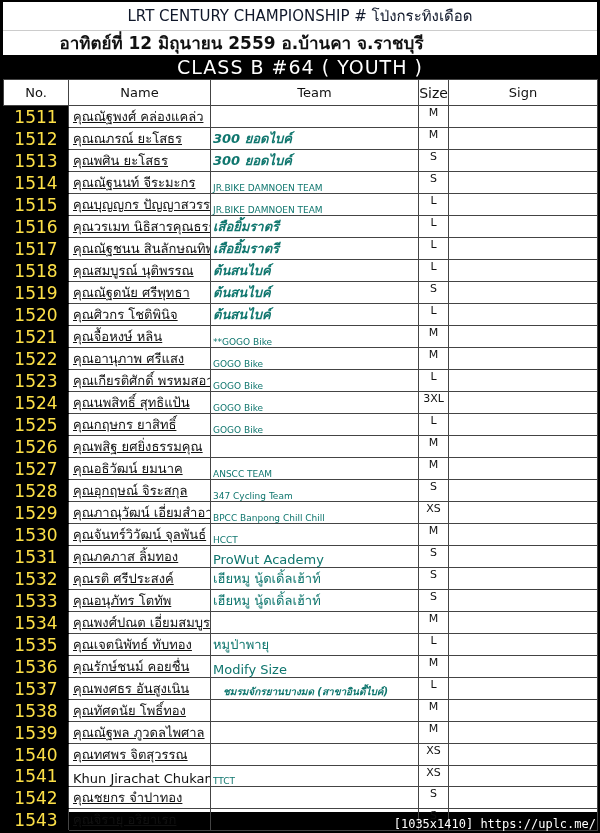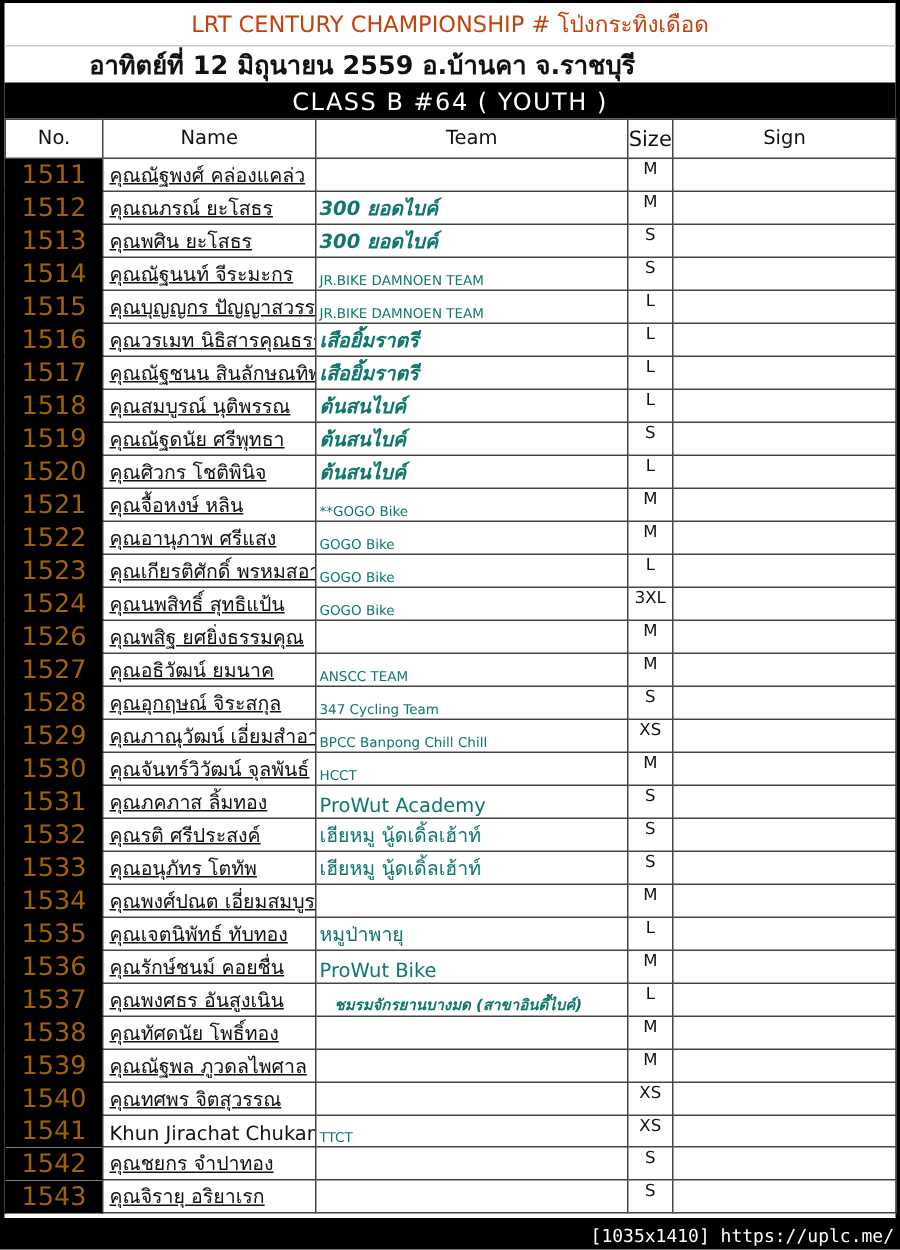"LRT CENTURY CHAMPIONSHIP #" .title { color: #c2410c -> #0f172a }
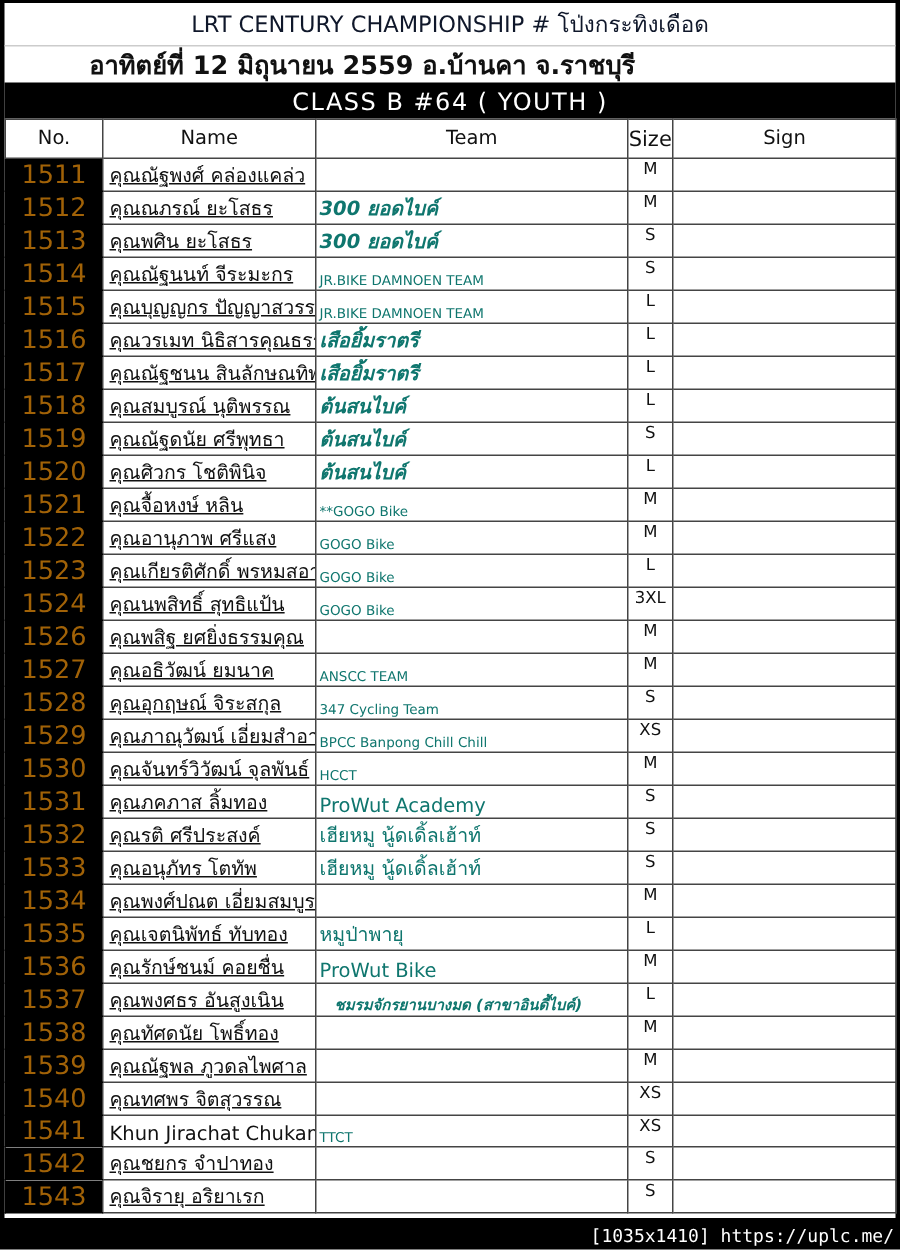"CLASS B #64 ( YOUTH" .classbar { font-size: 16px -> 19px }
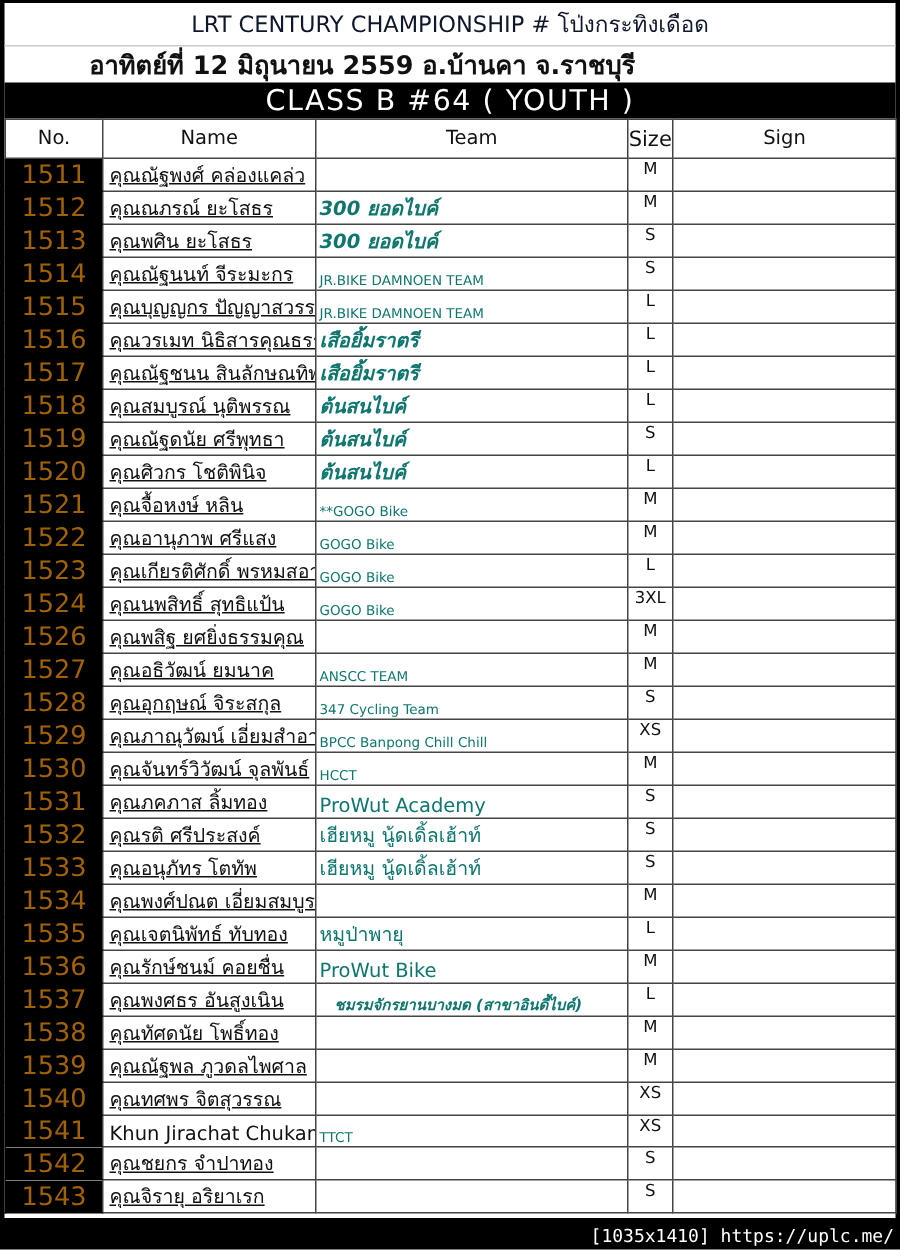"1511" td.no { color: #a16207 -> #fde047 }
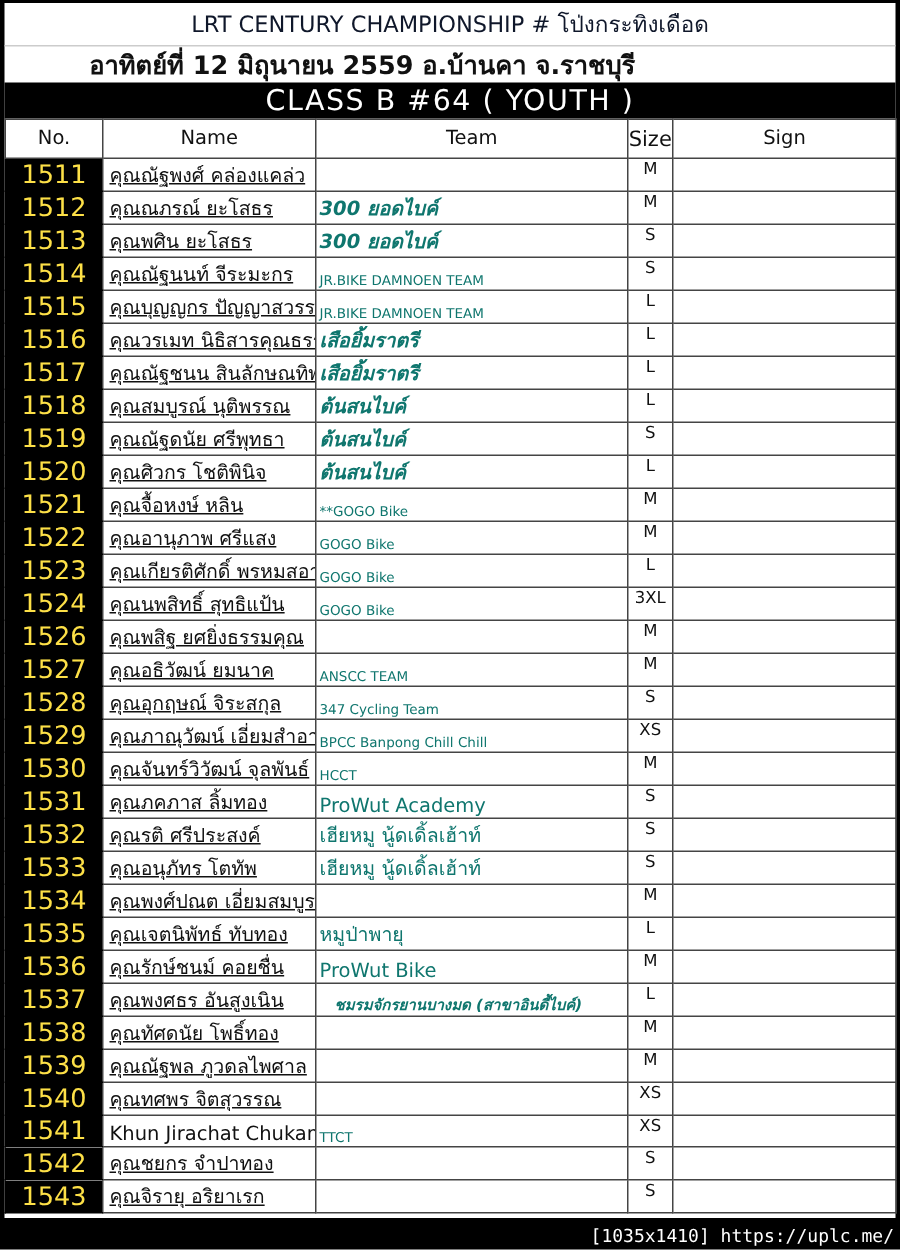"1525" tr { html: none -> <tr> <td>1525</td> <td>คุณกฤษกร ยาสิทธิ์</td> <td>GOGO Bike</td> <td>L</td> <td></td> </tr> }
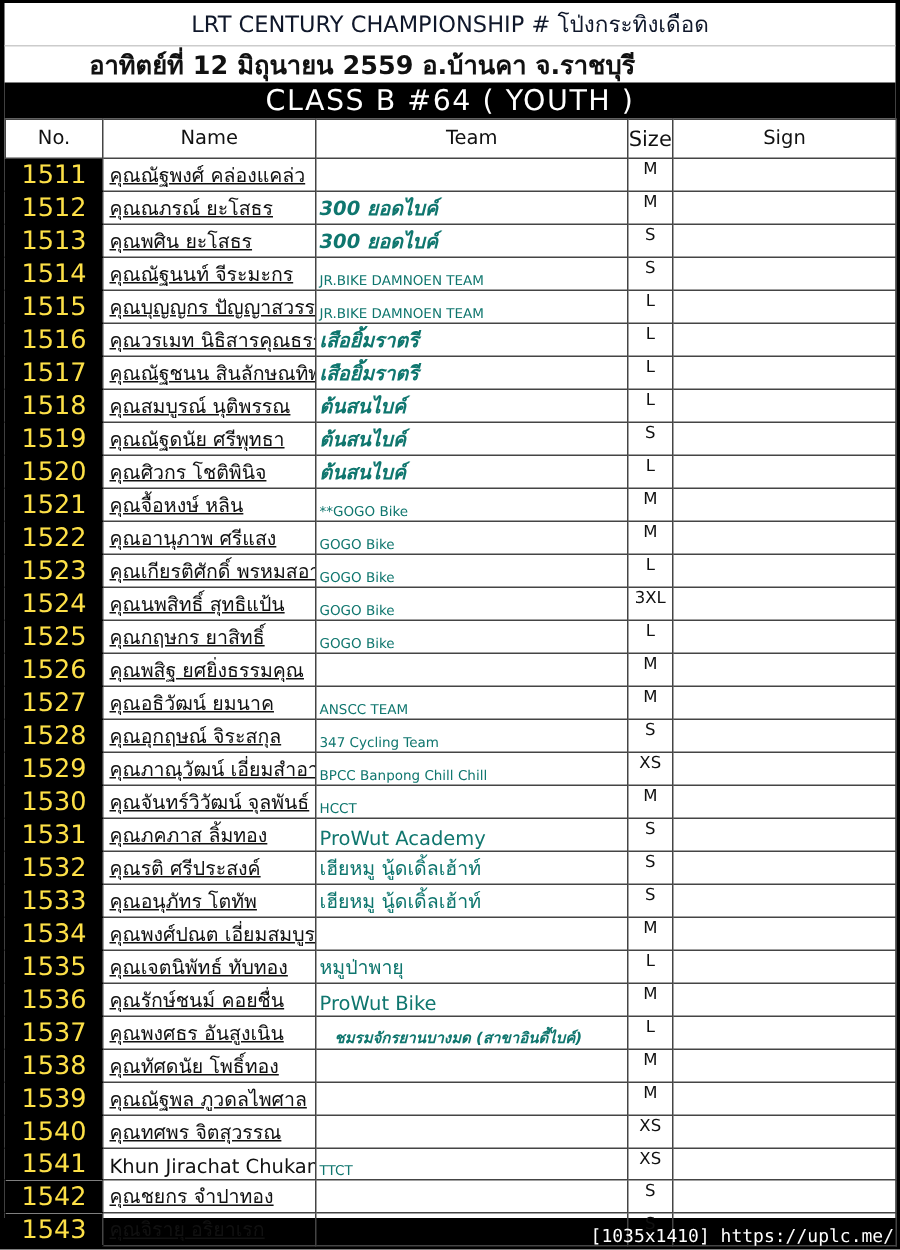"ProWut Bike" td.team { text: ProWut Bike -> Modify Size }
